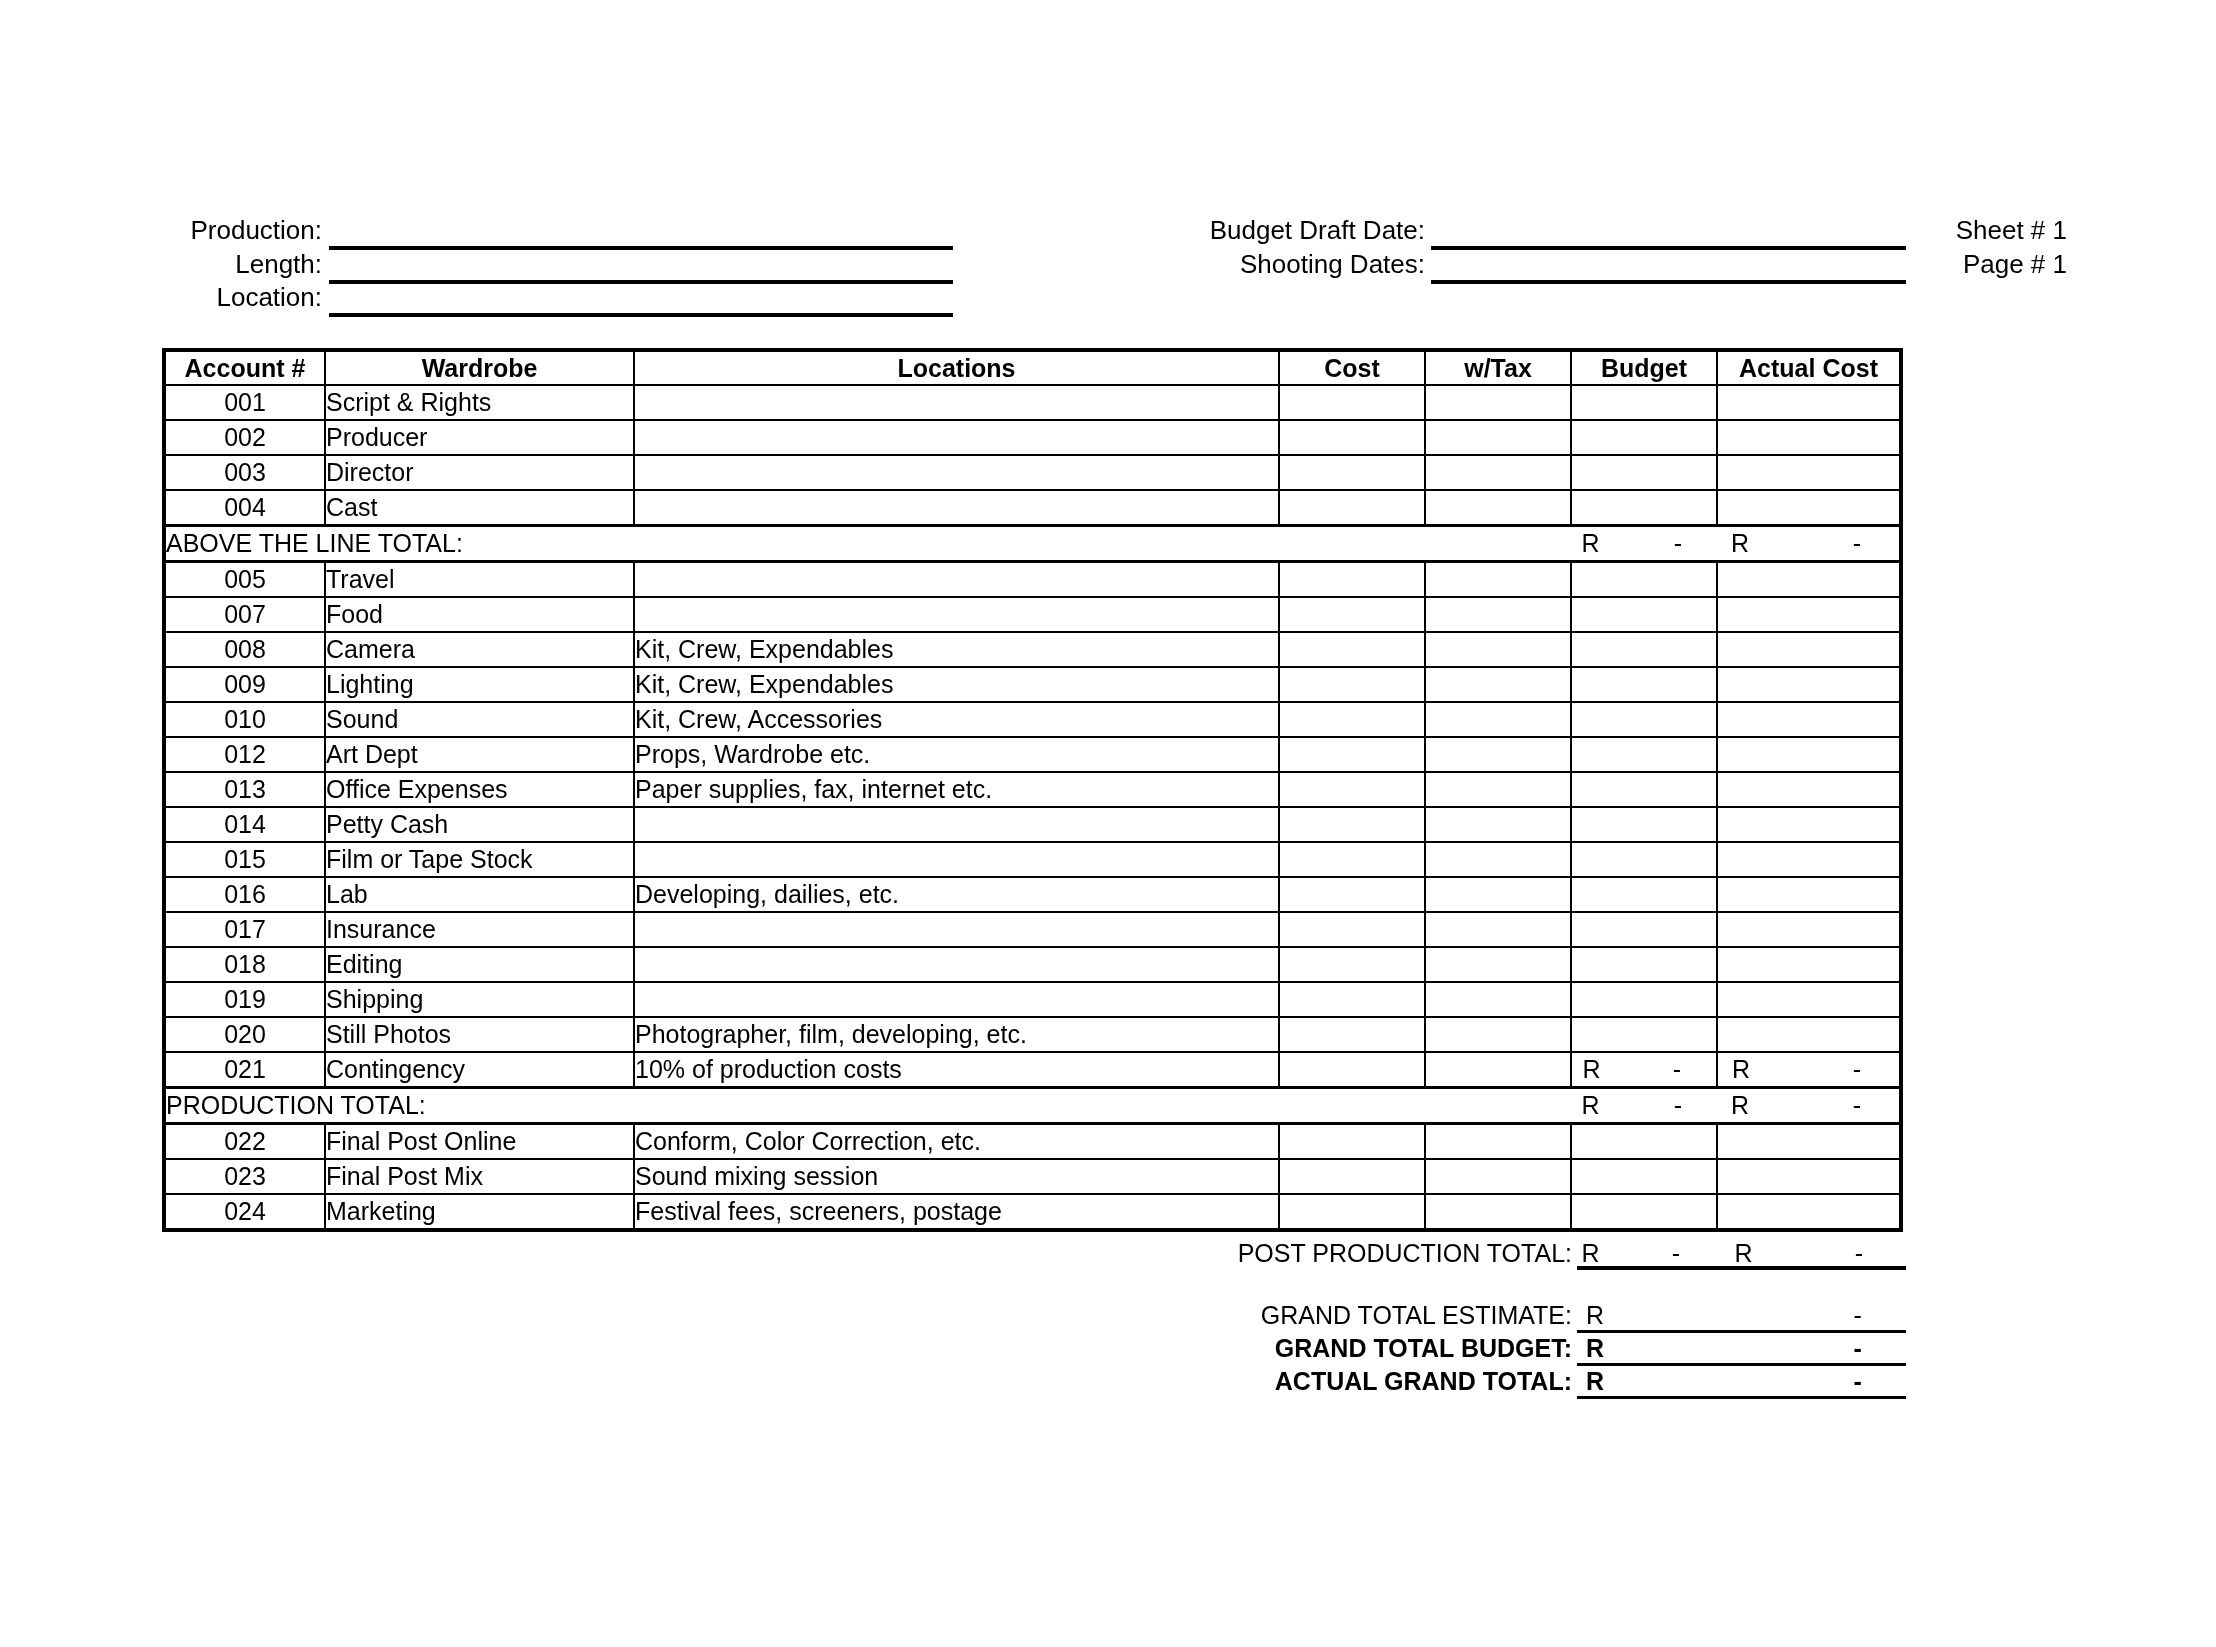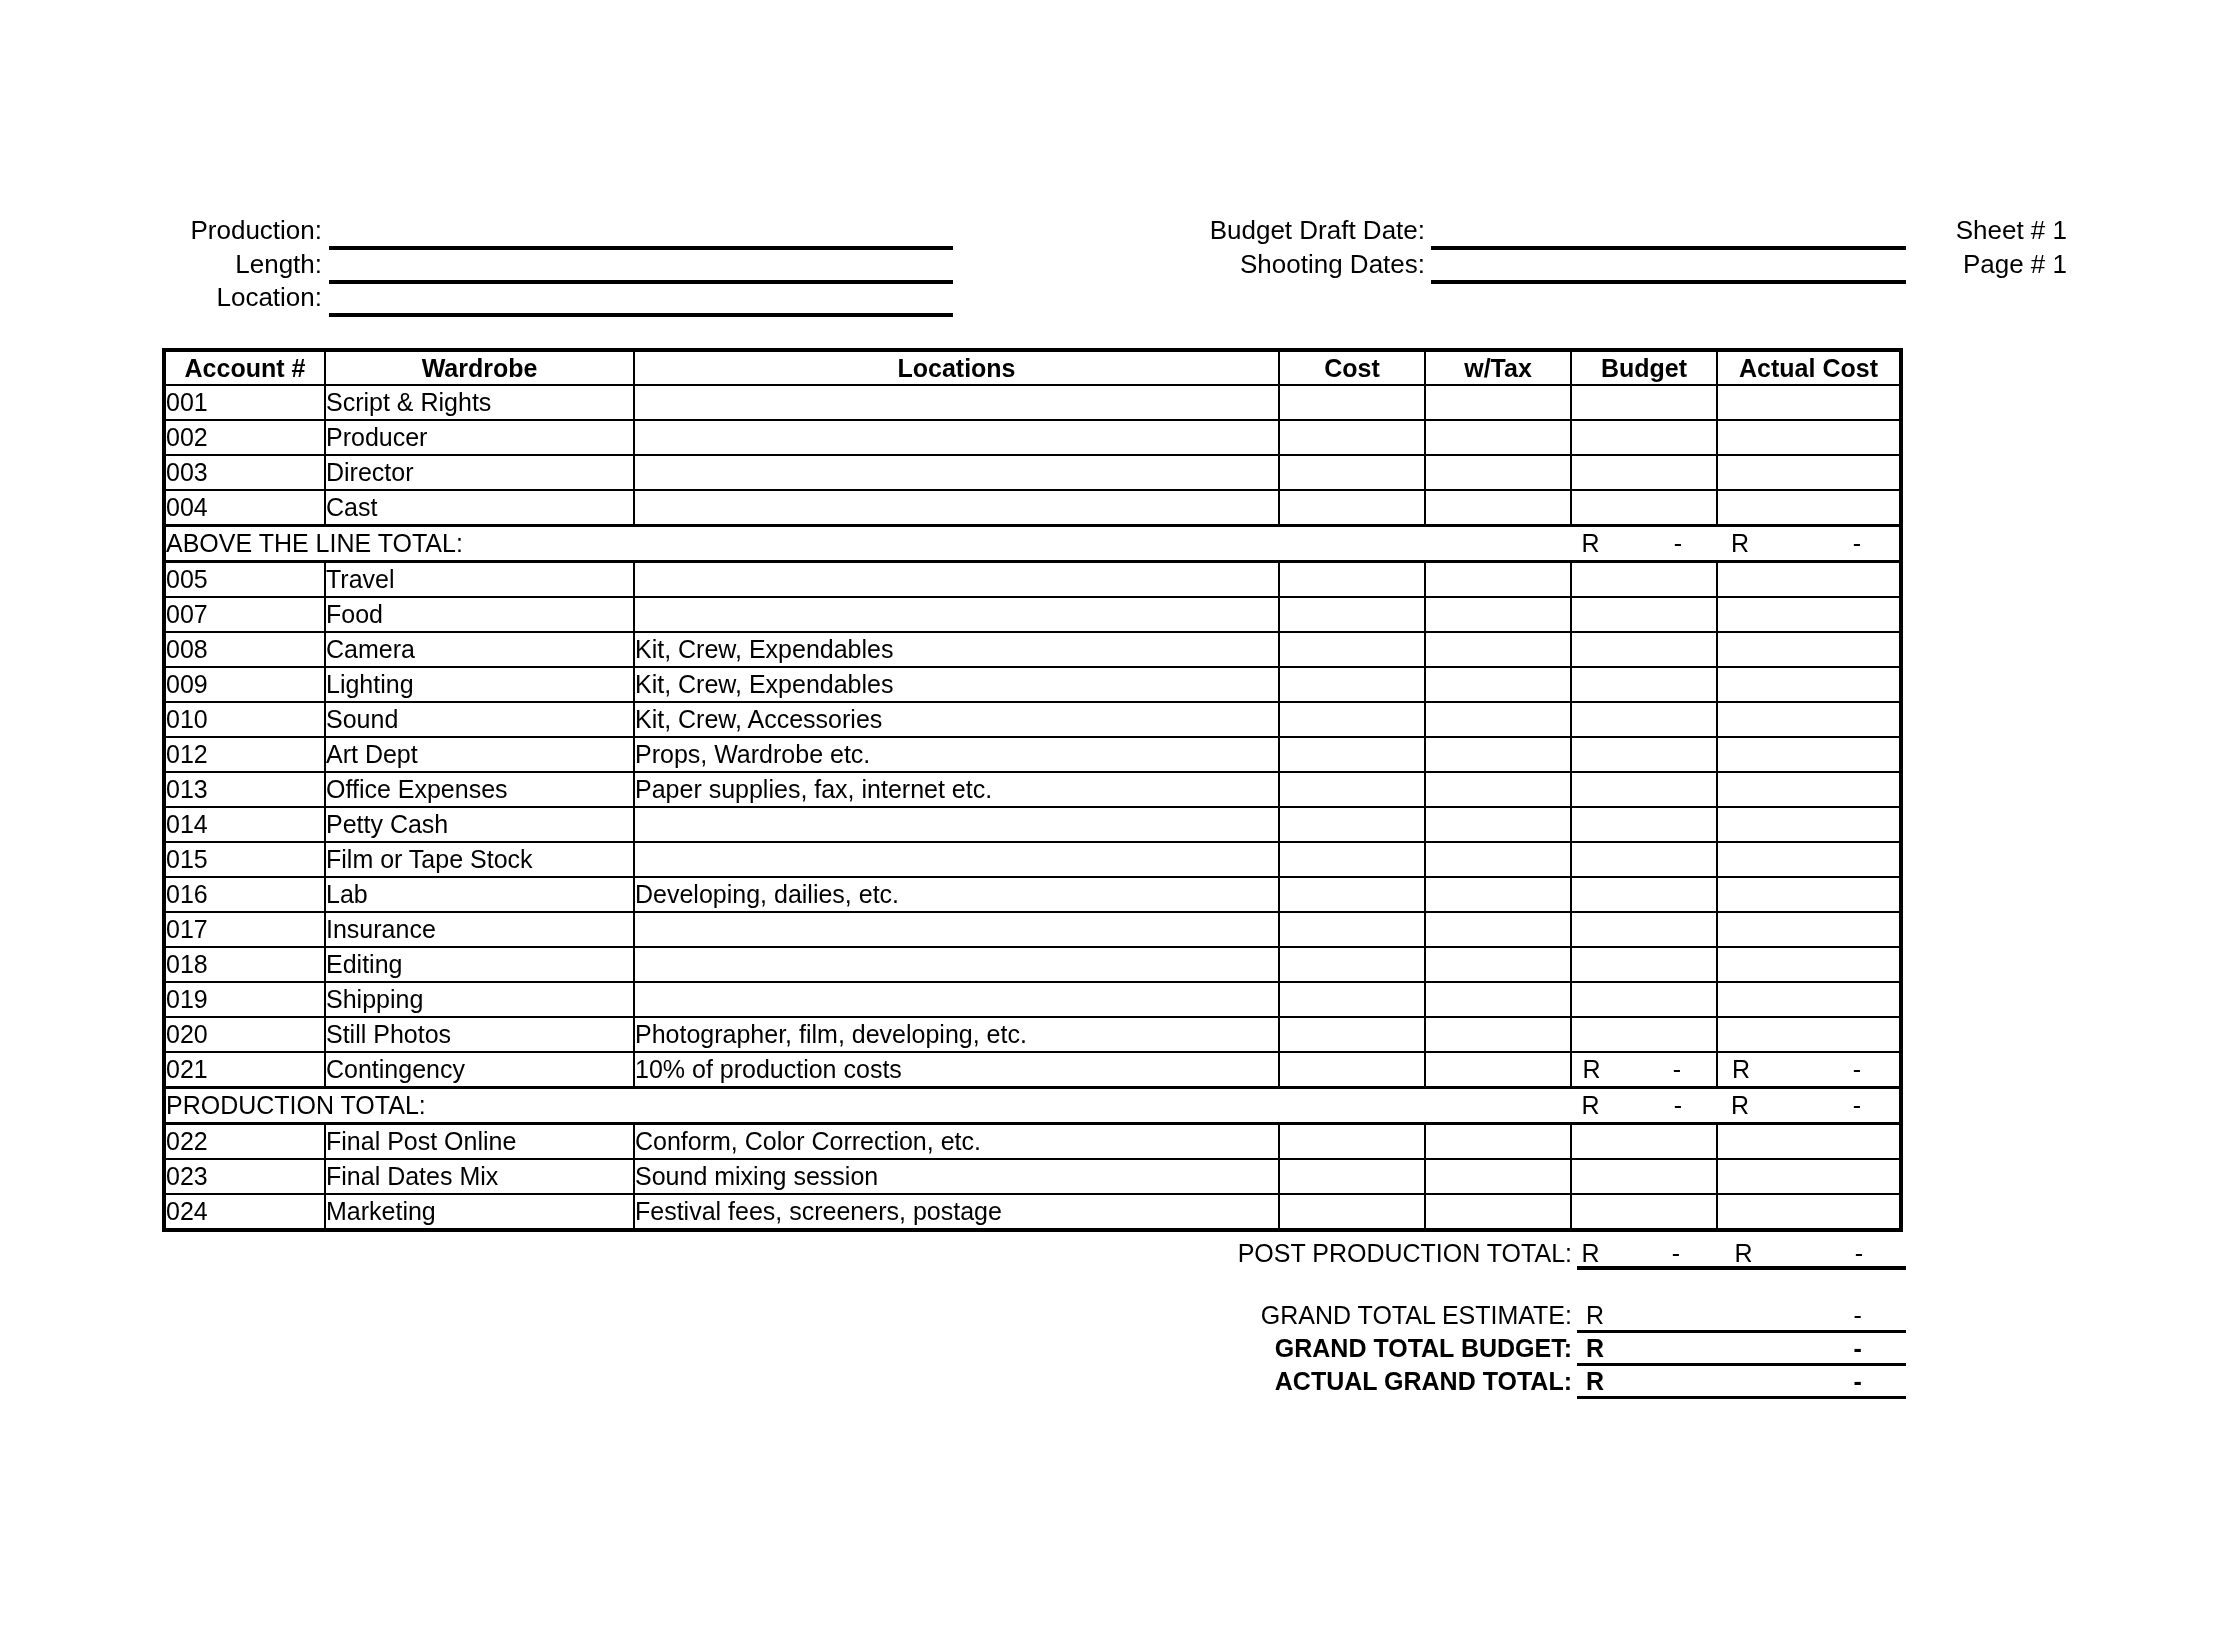"001" td.acct { text-align: left -> center }
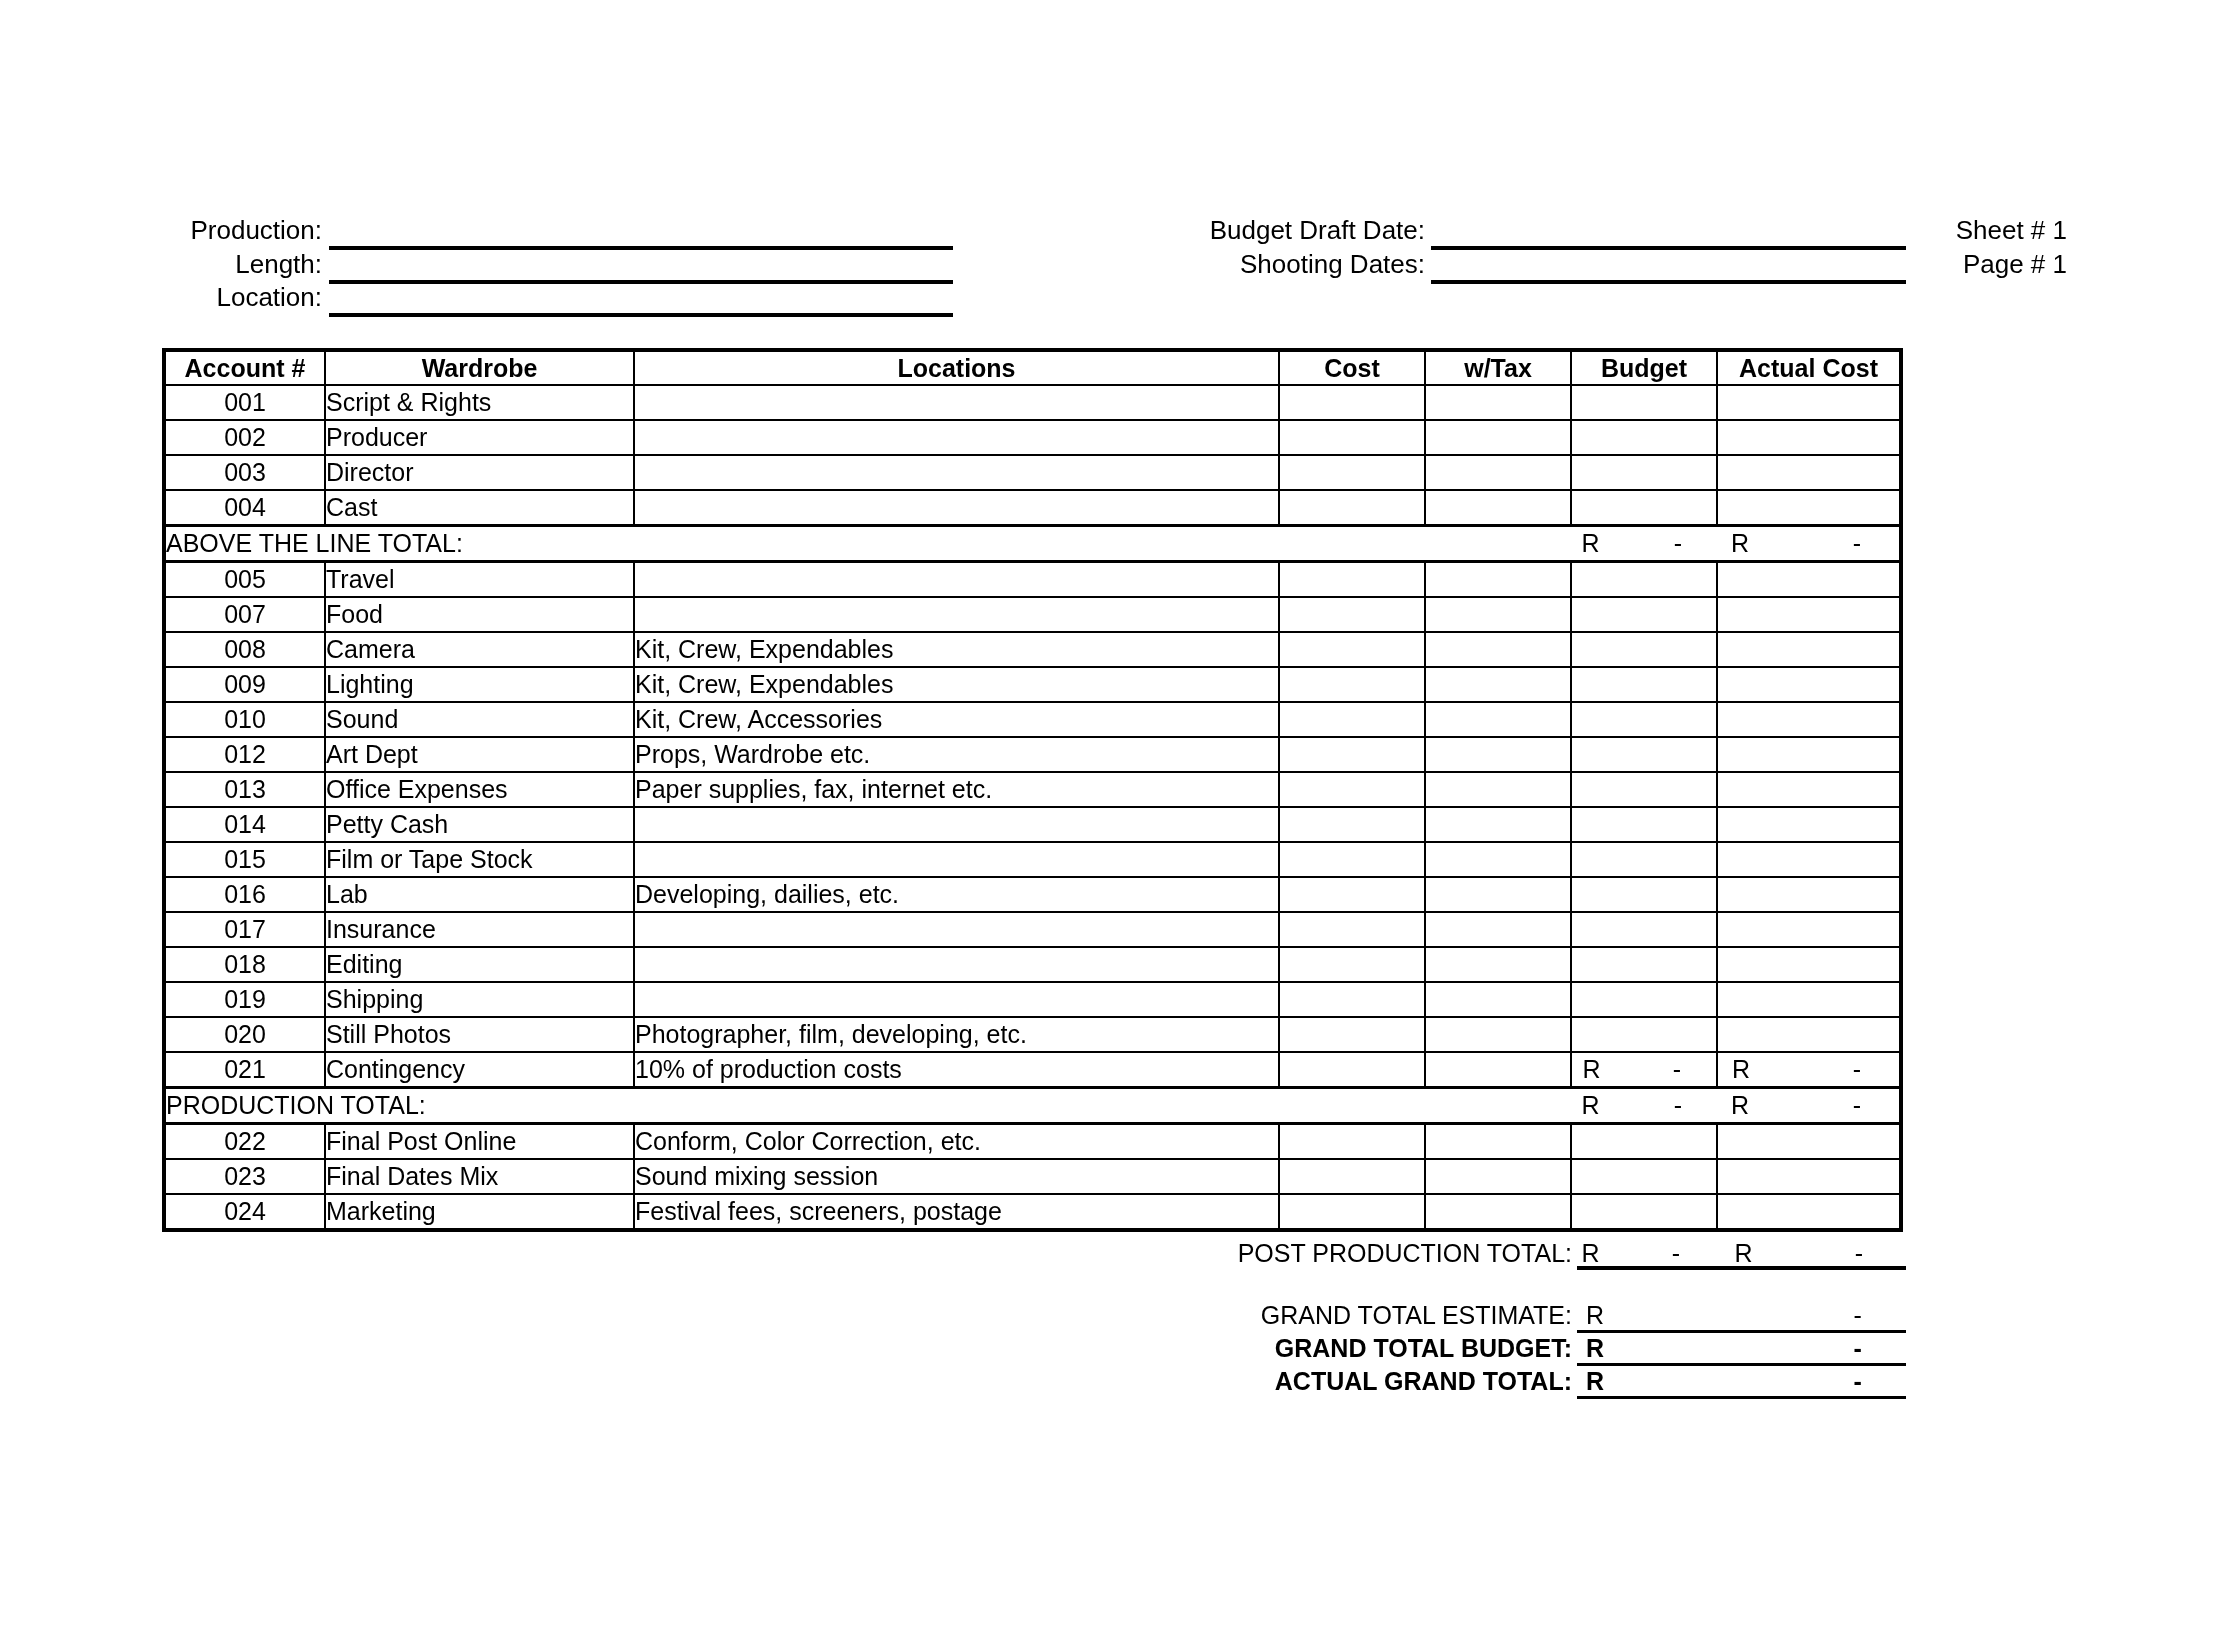"Final Dates Mix" td.cat { text: Dates -> Post }
